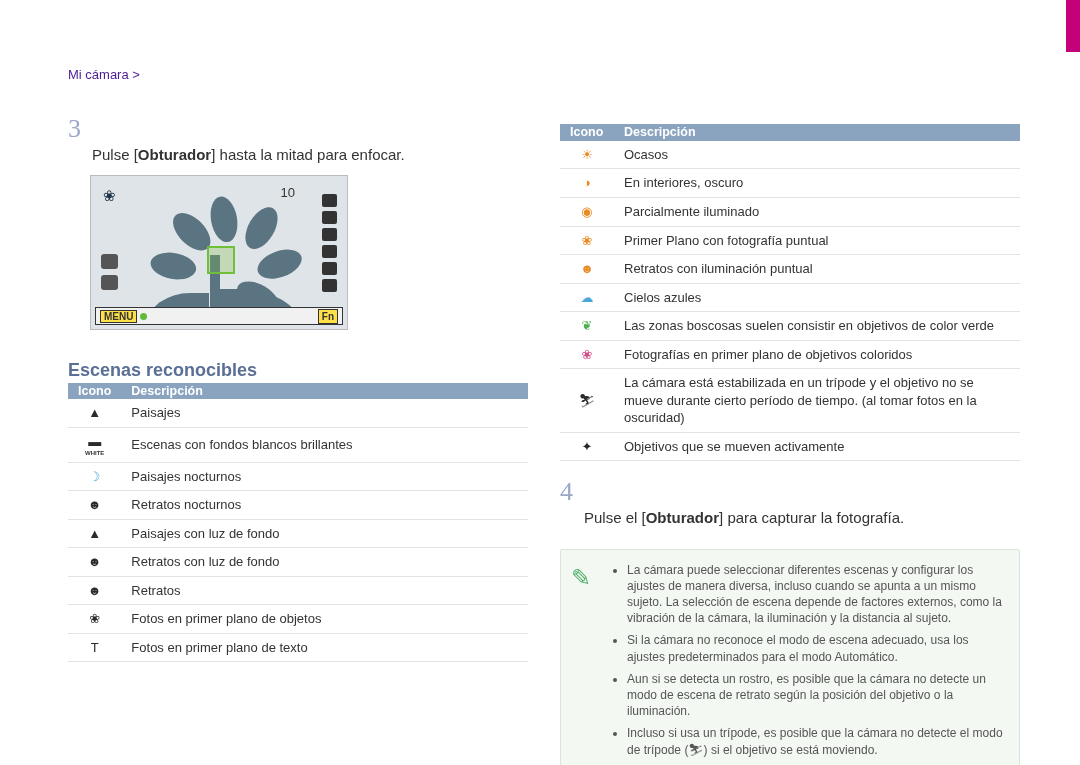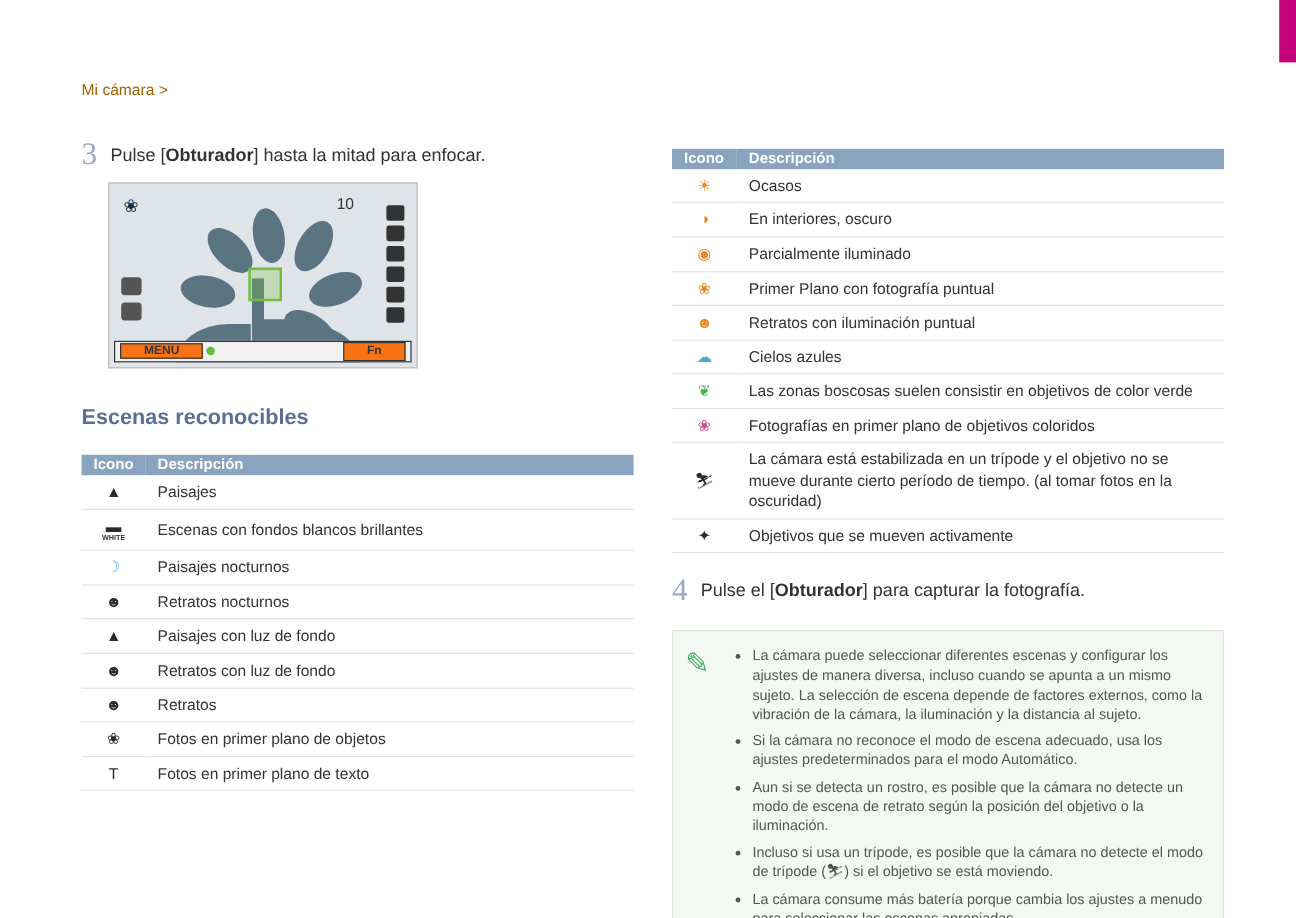"Mi cámara >" .breadcrumb { color: #a16207 -> #4c1d95 }
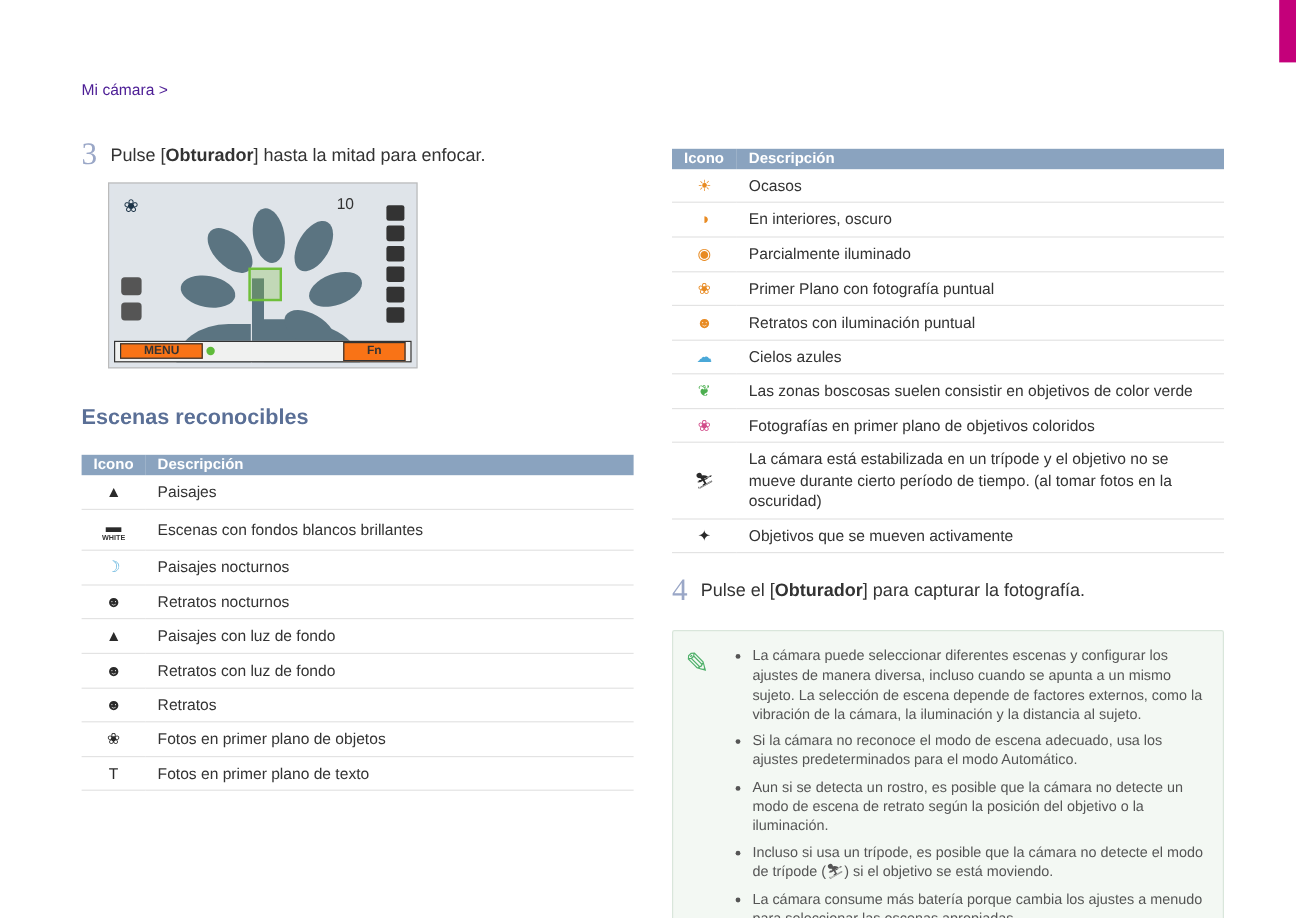"Pulse [Obturador] hasta la mitad" .step-text { margin-top: none -> 25px }
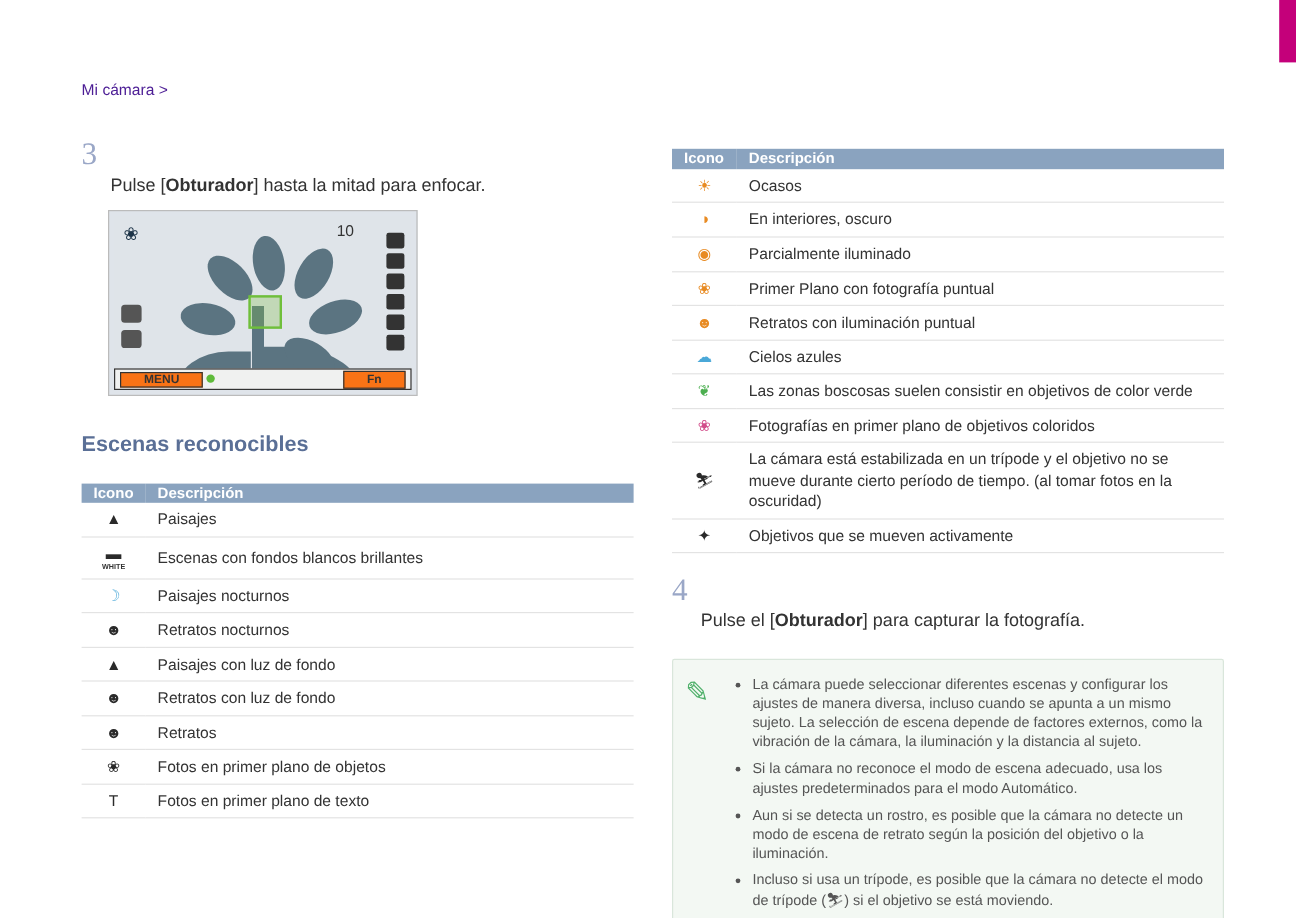"MENU" .menu-box { background: #f97316 -> #fde047; padding: 0 19px -> 0 3px }
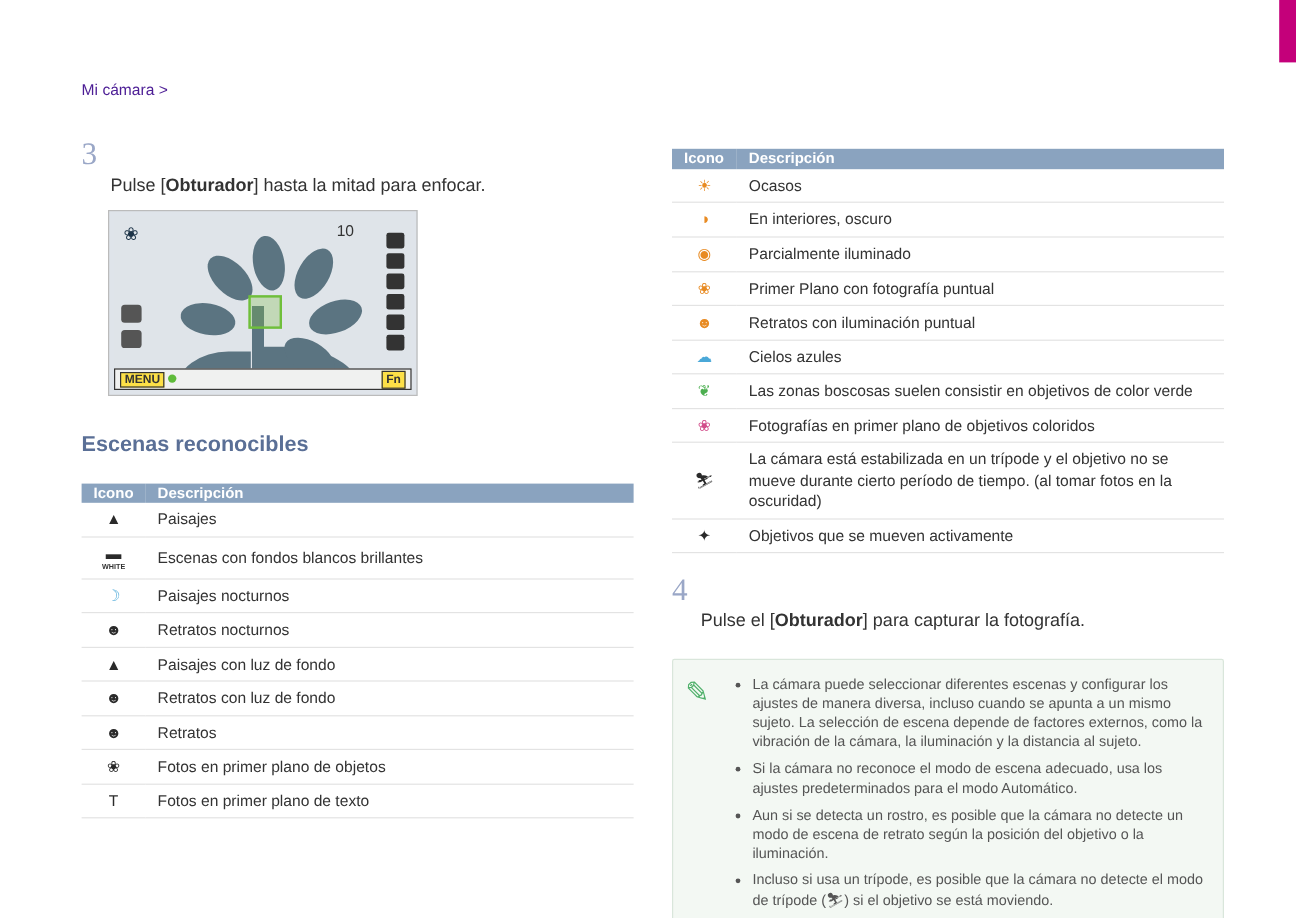"Escenas reconocibles" .section-h { margin-bottom: 20px -> 0 }
